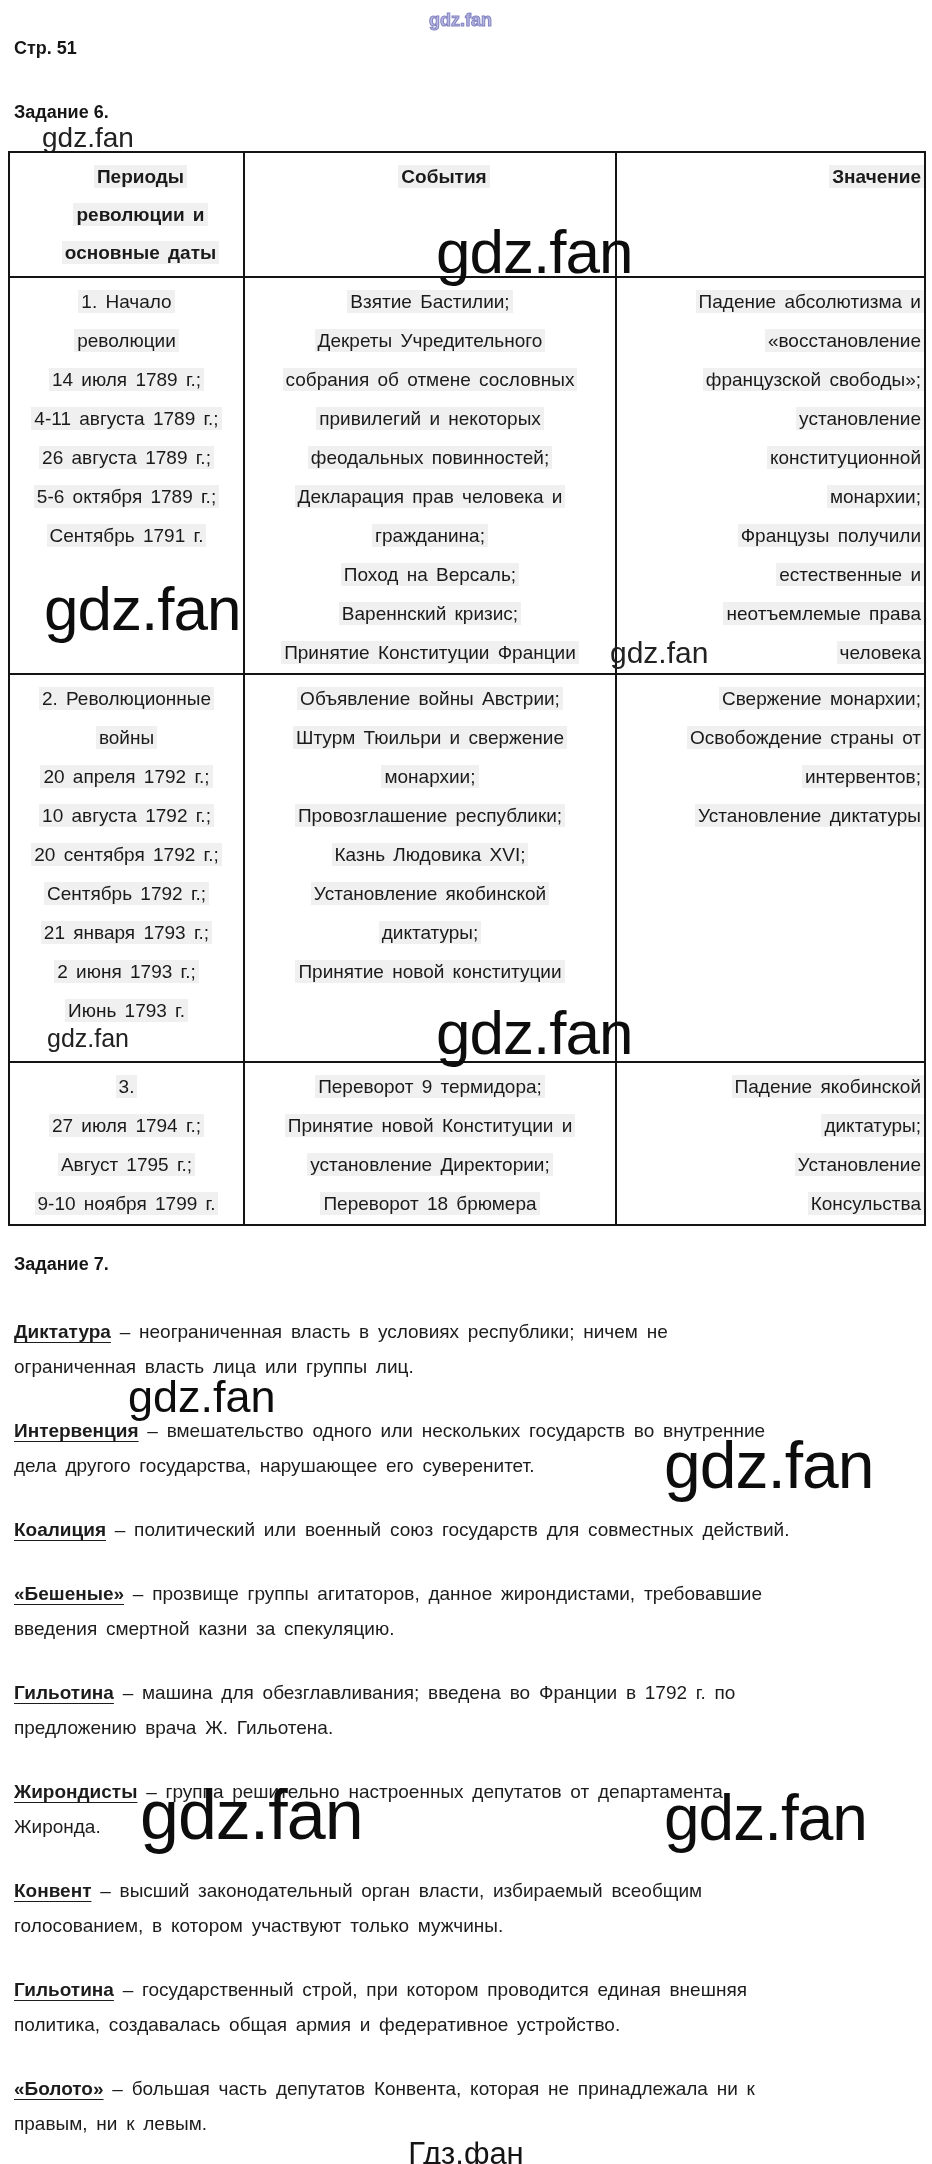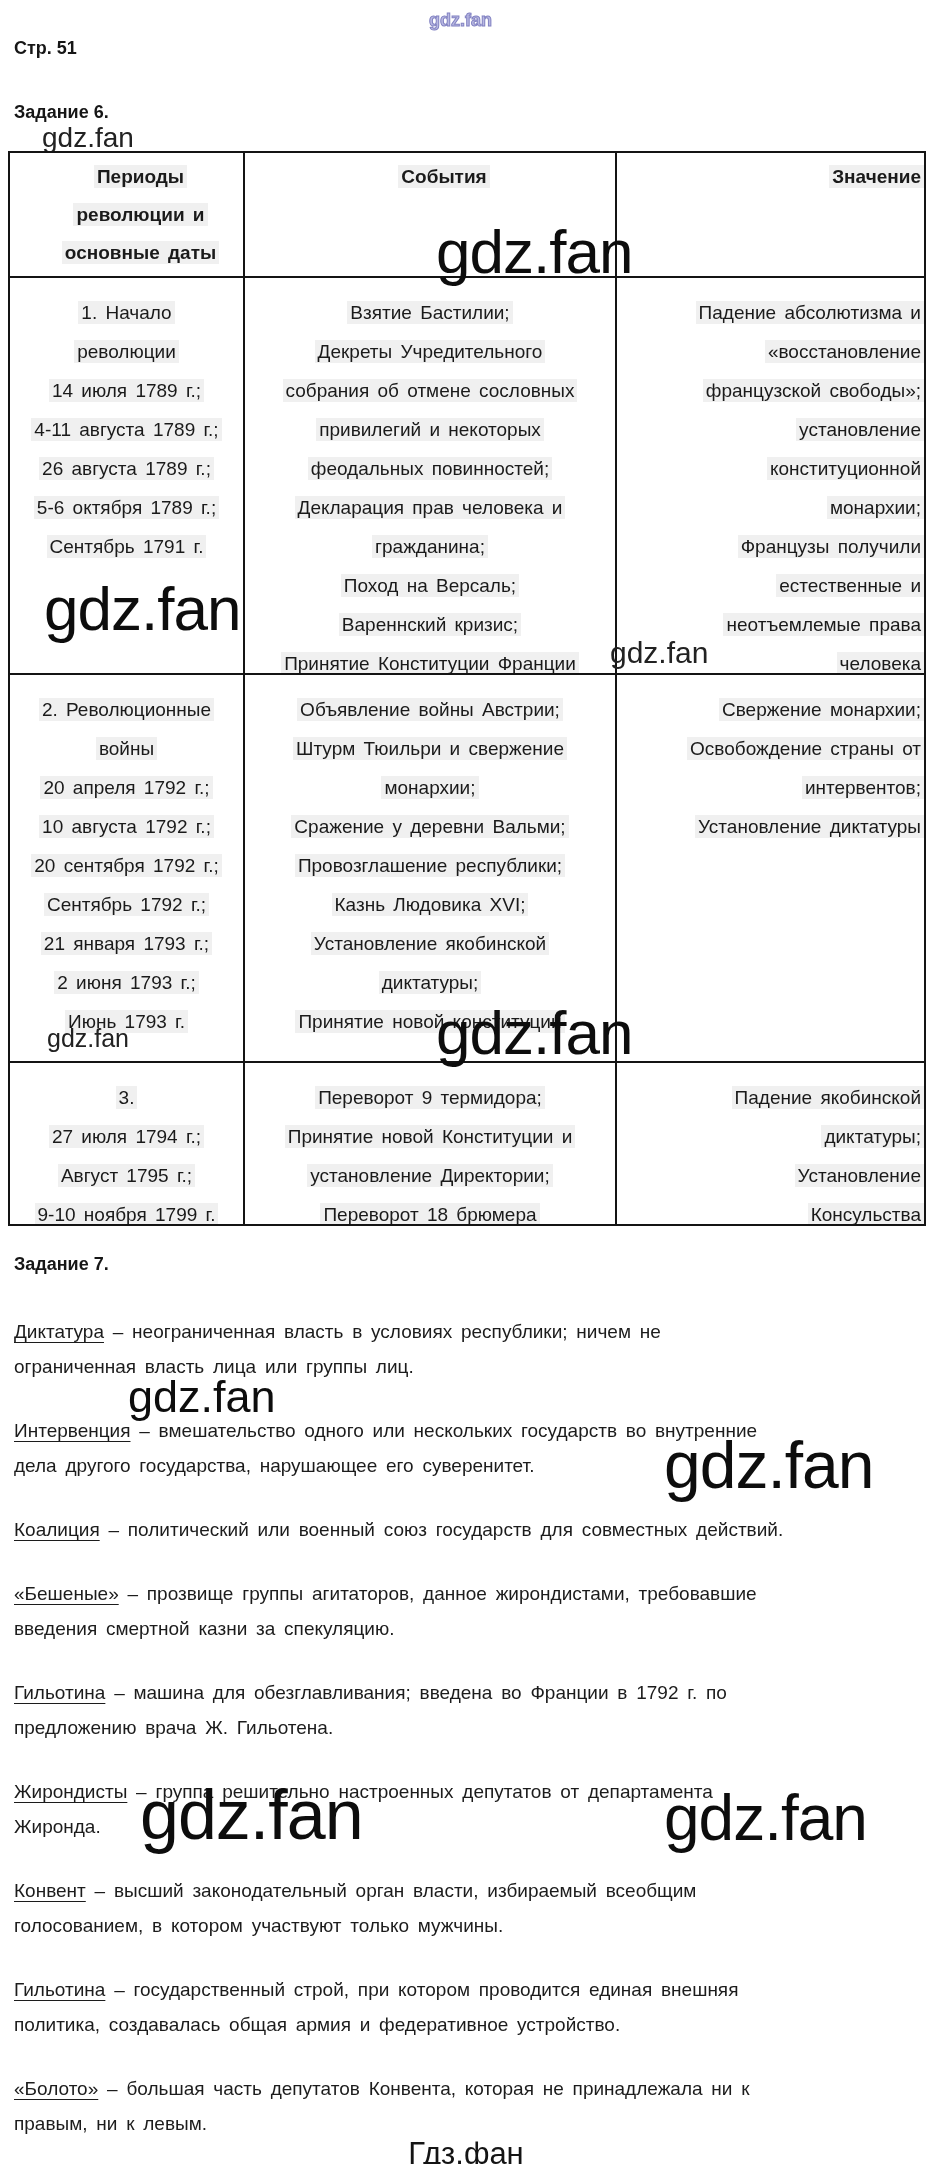"1. Начало" .cell { padding-top: 15px -> 4px }
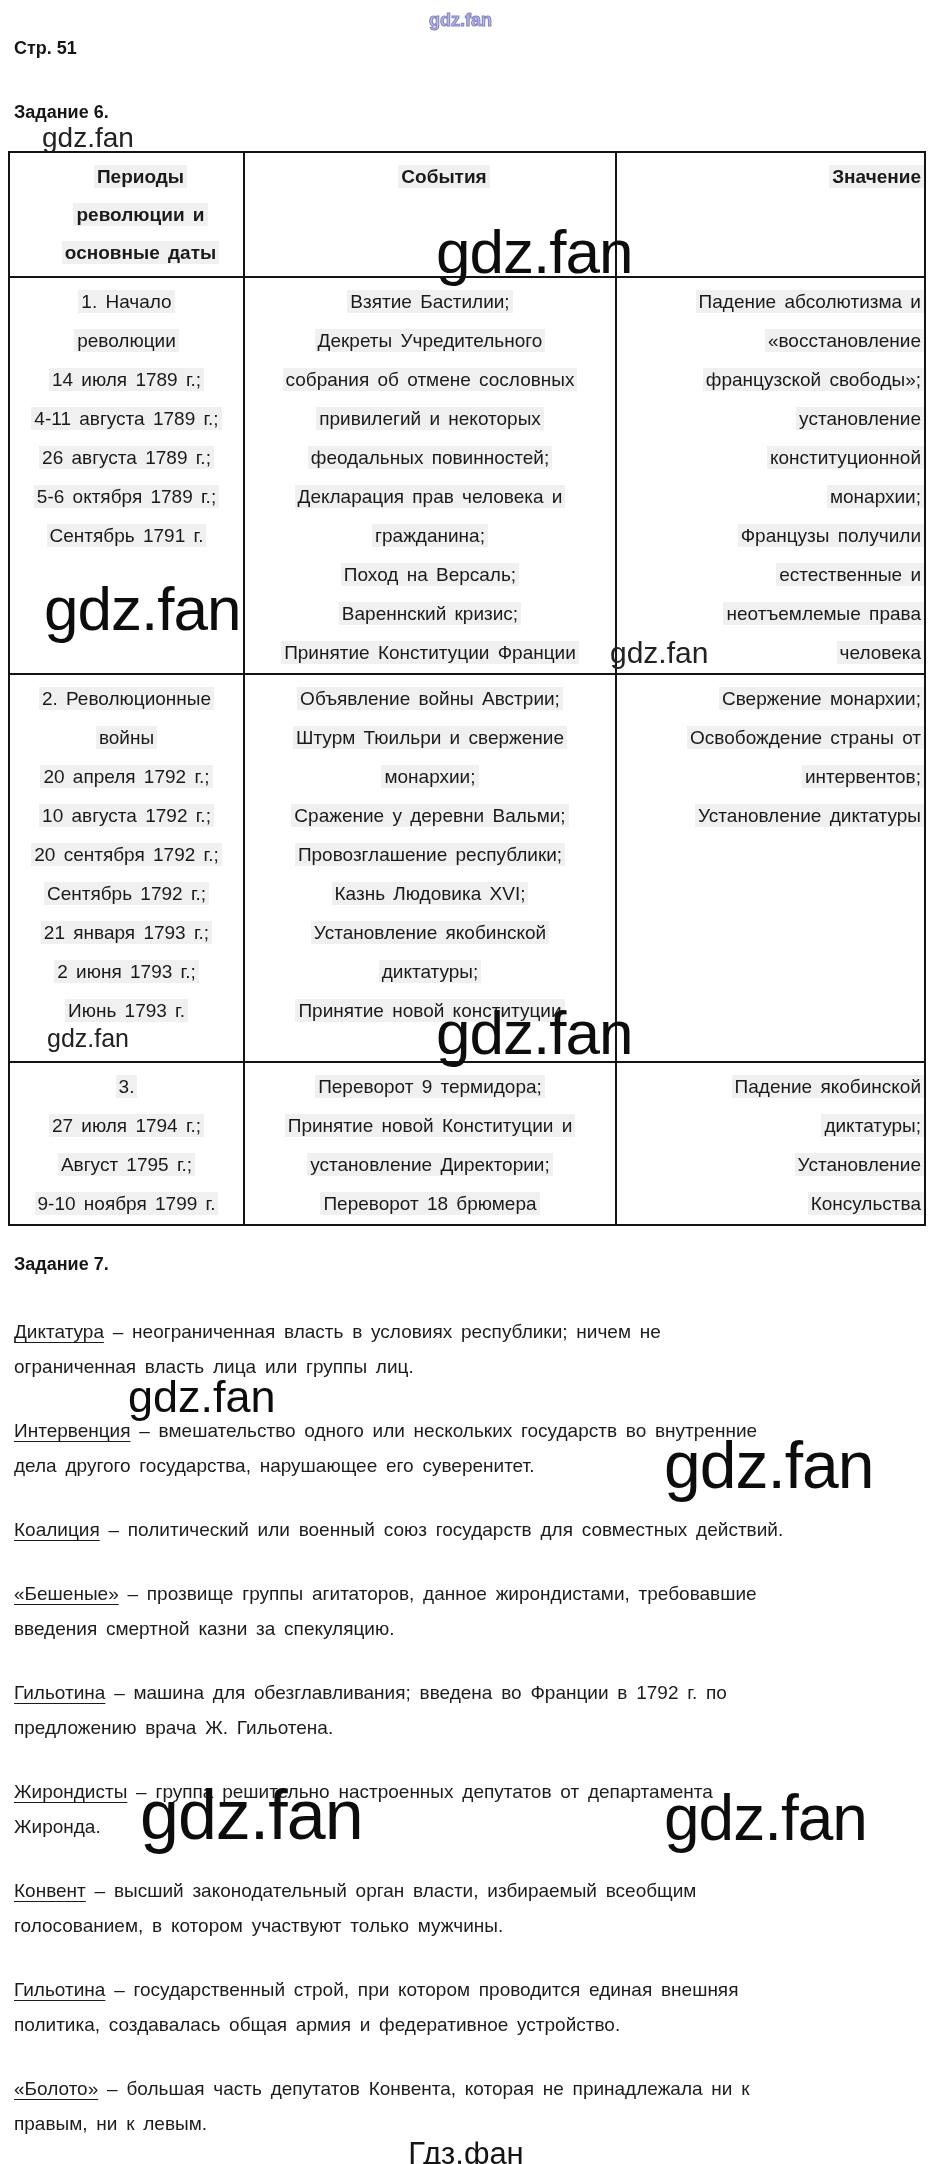"Сражение у деревни Вальми;" div.ln { html: <div><span>Сражение у деревни Вальми;</span></div> -> none }
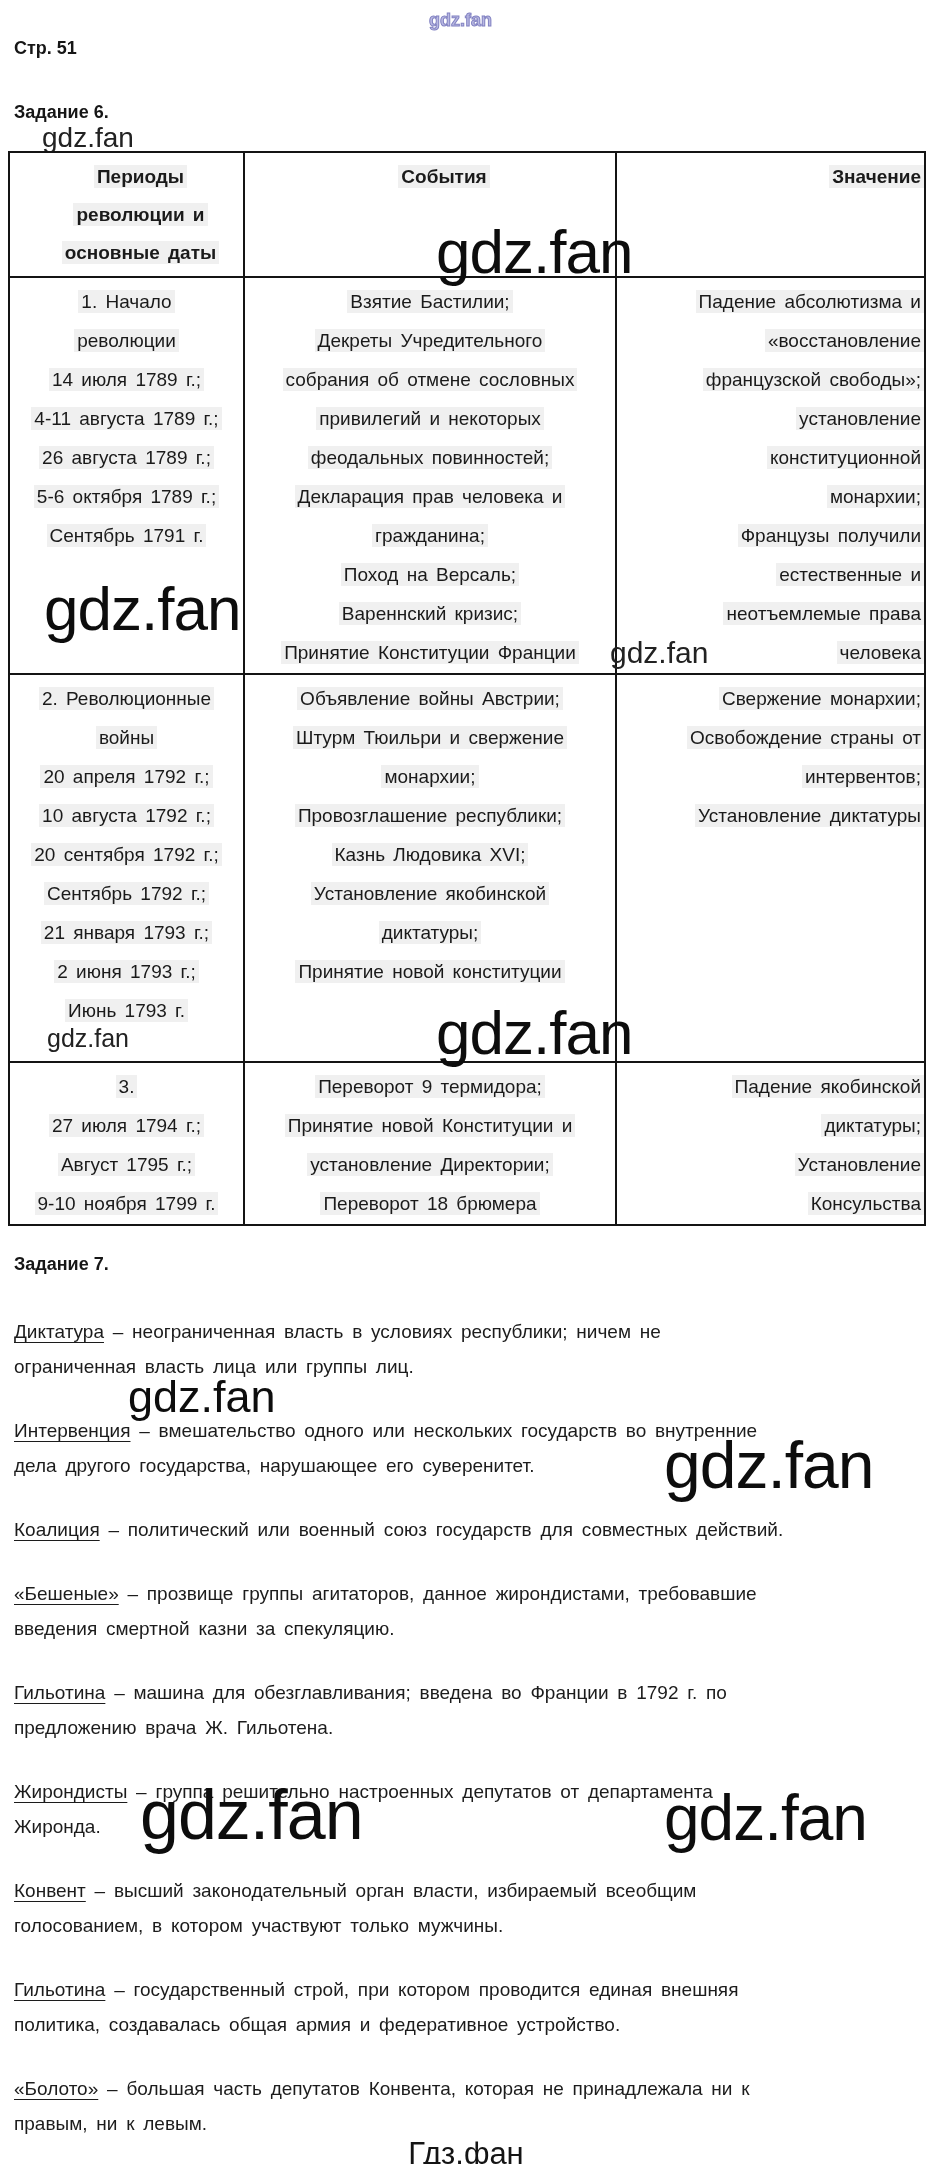"Диктатура" .term { font-weight: none -> bold }
